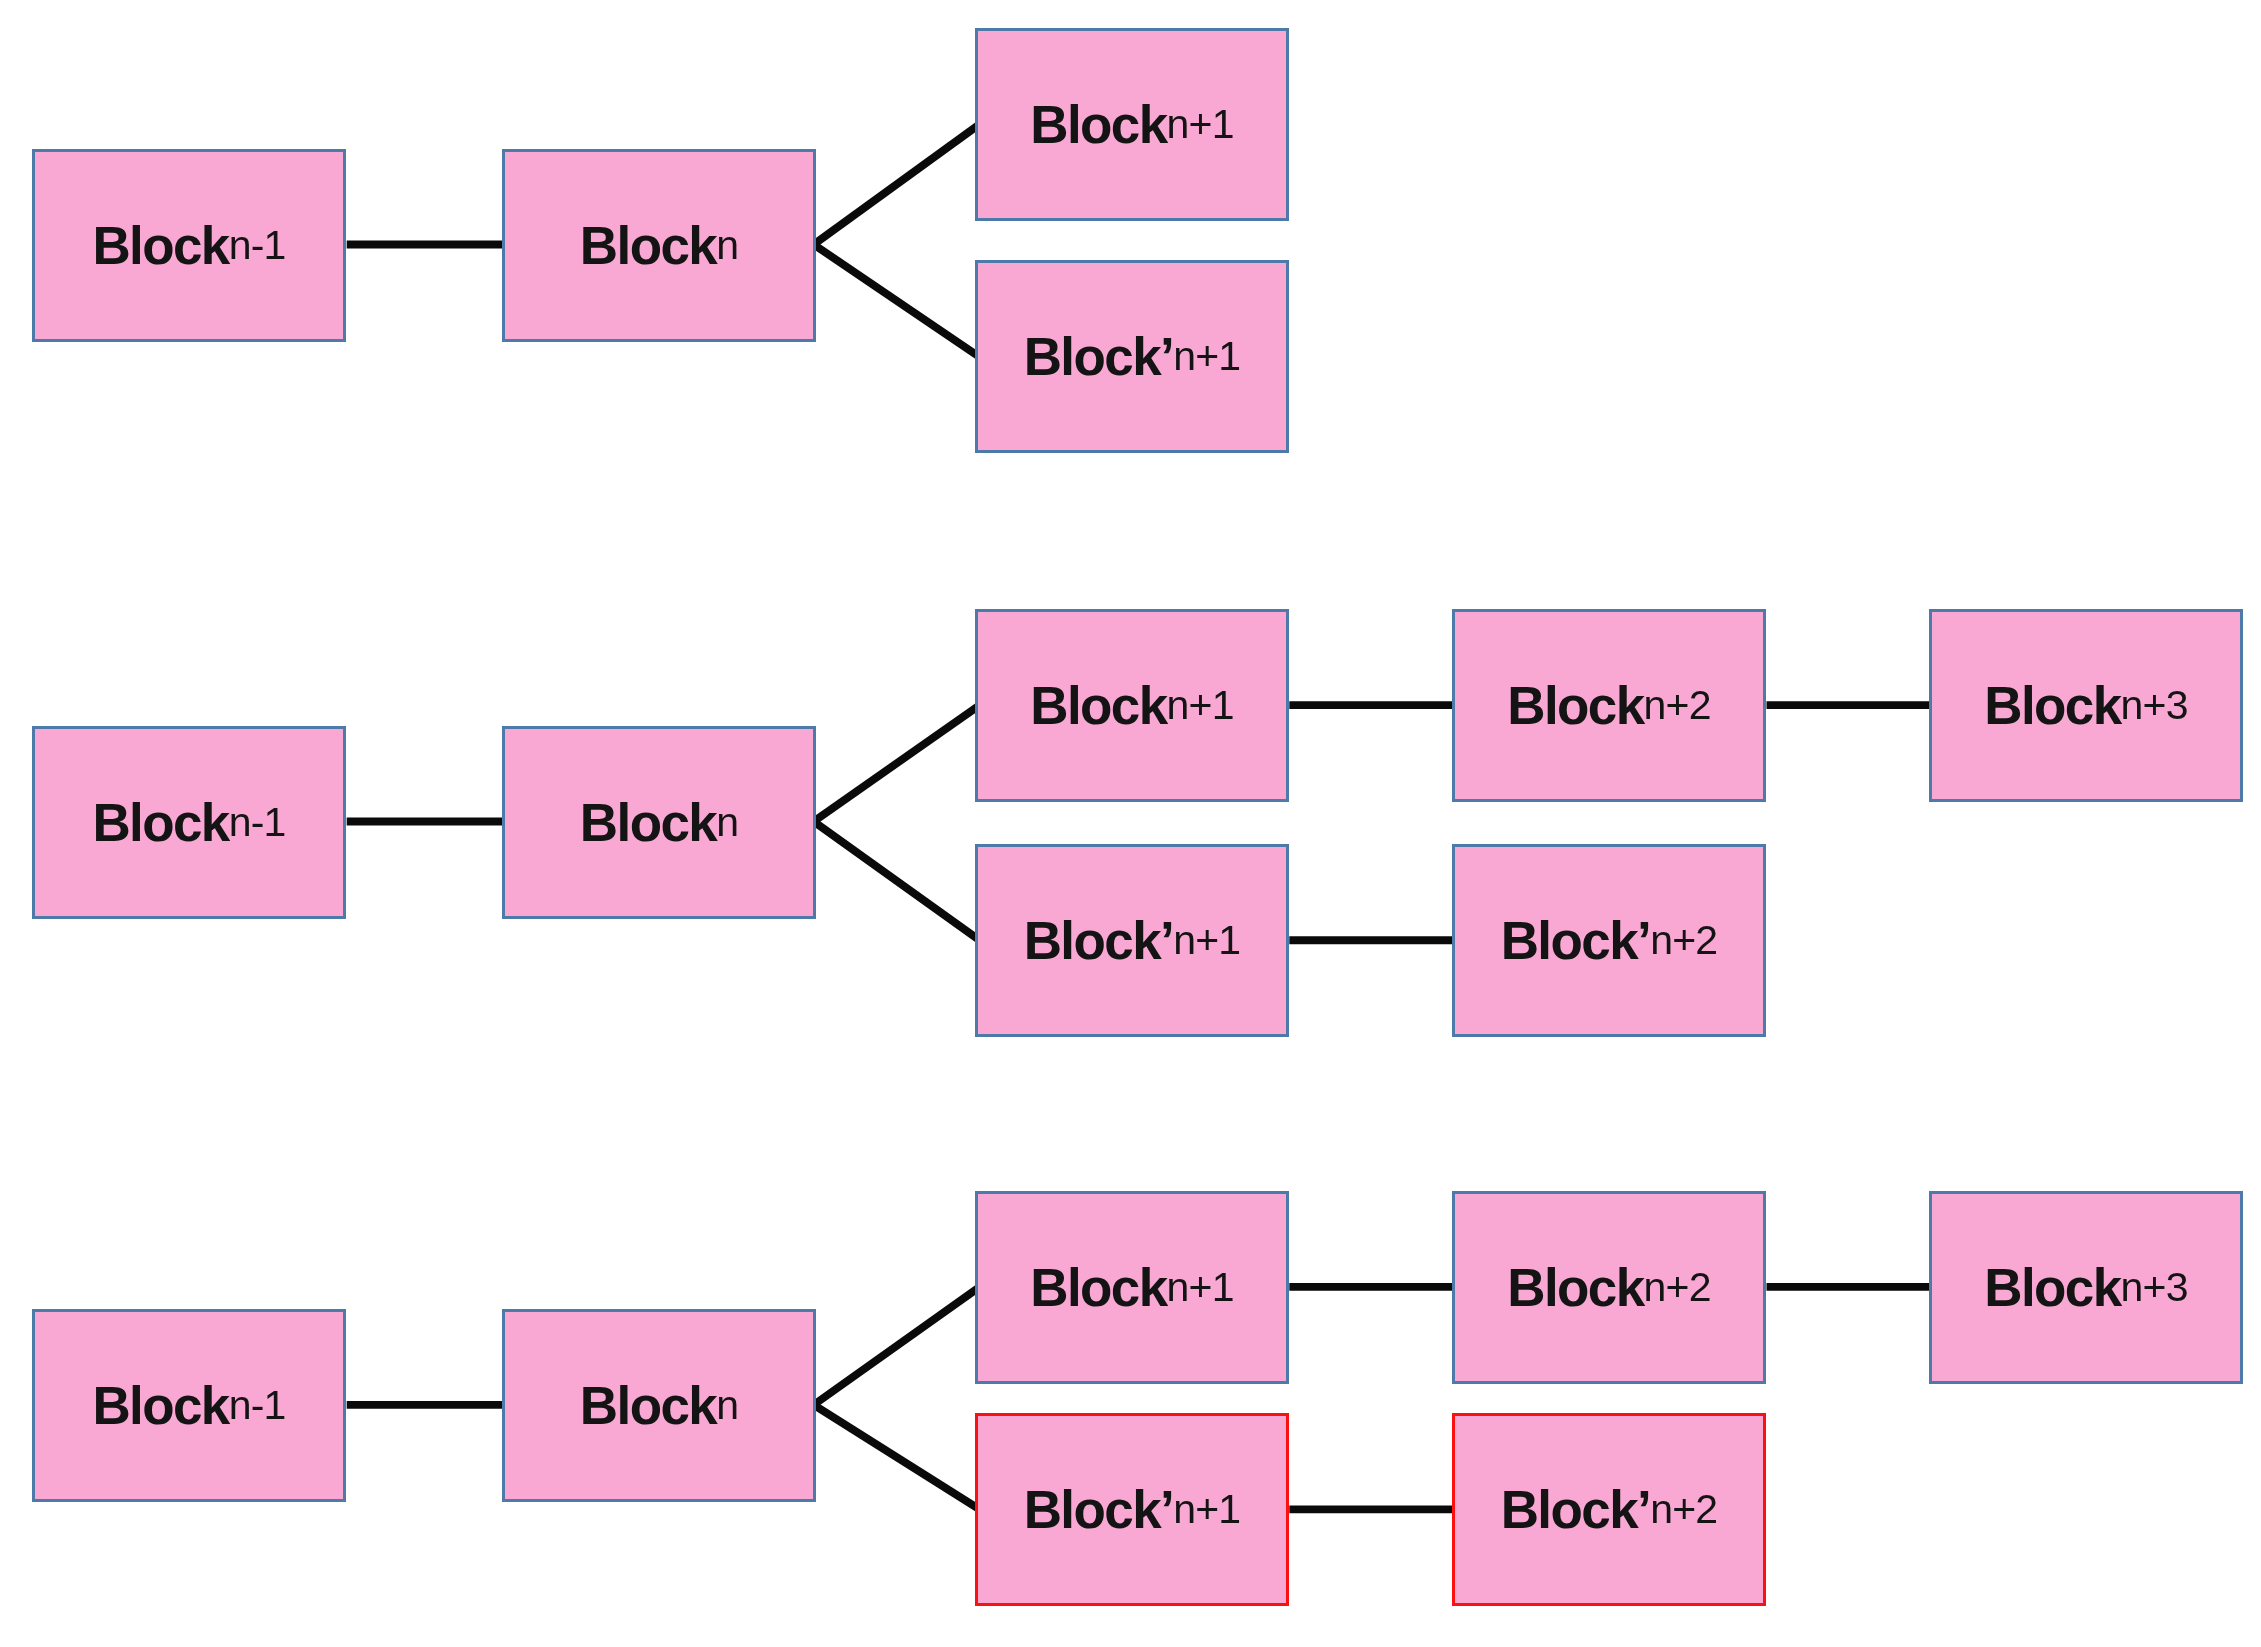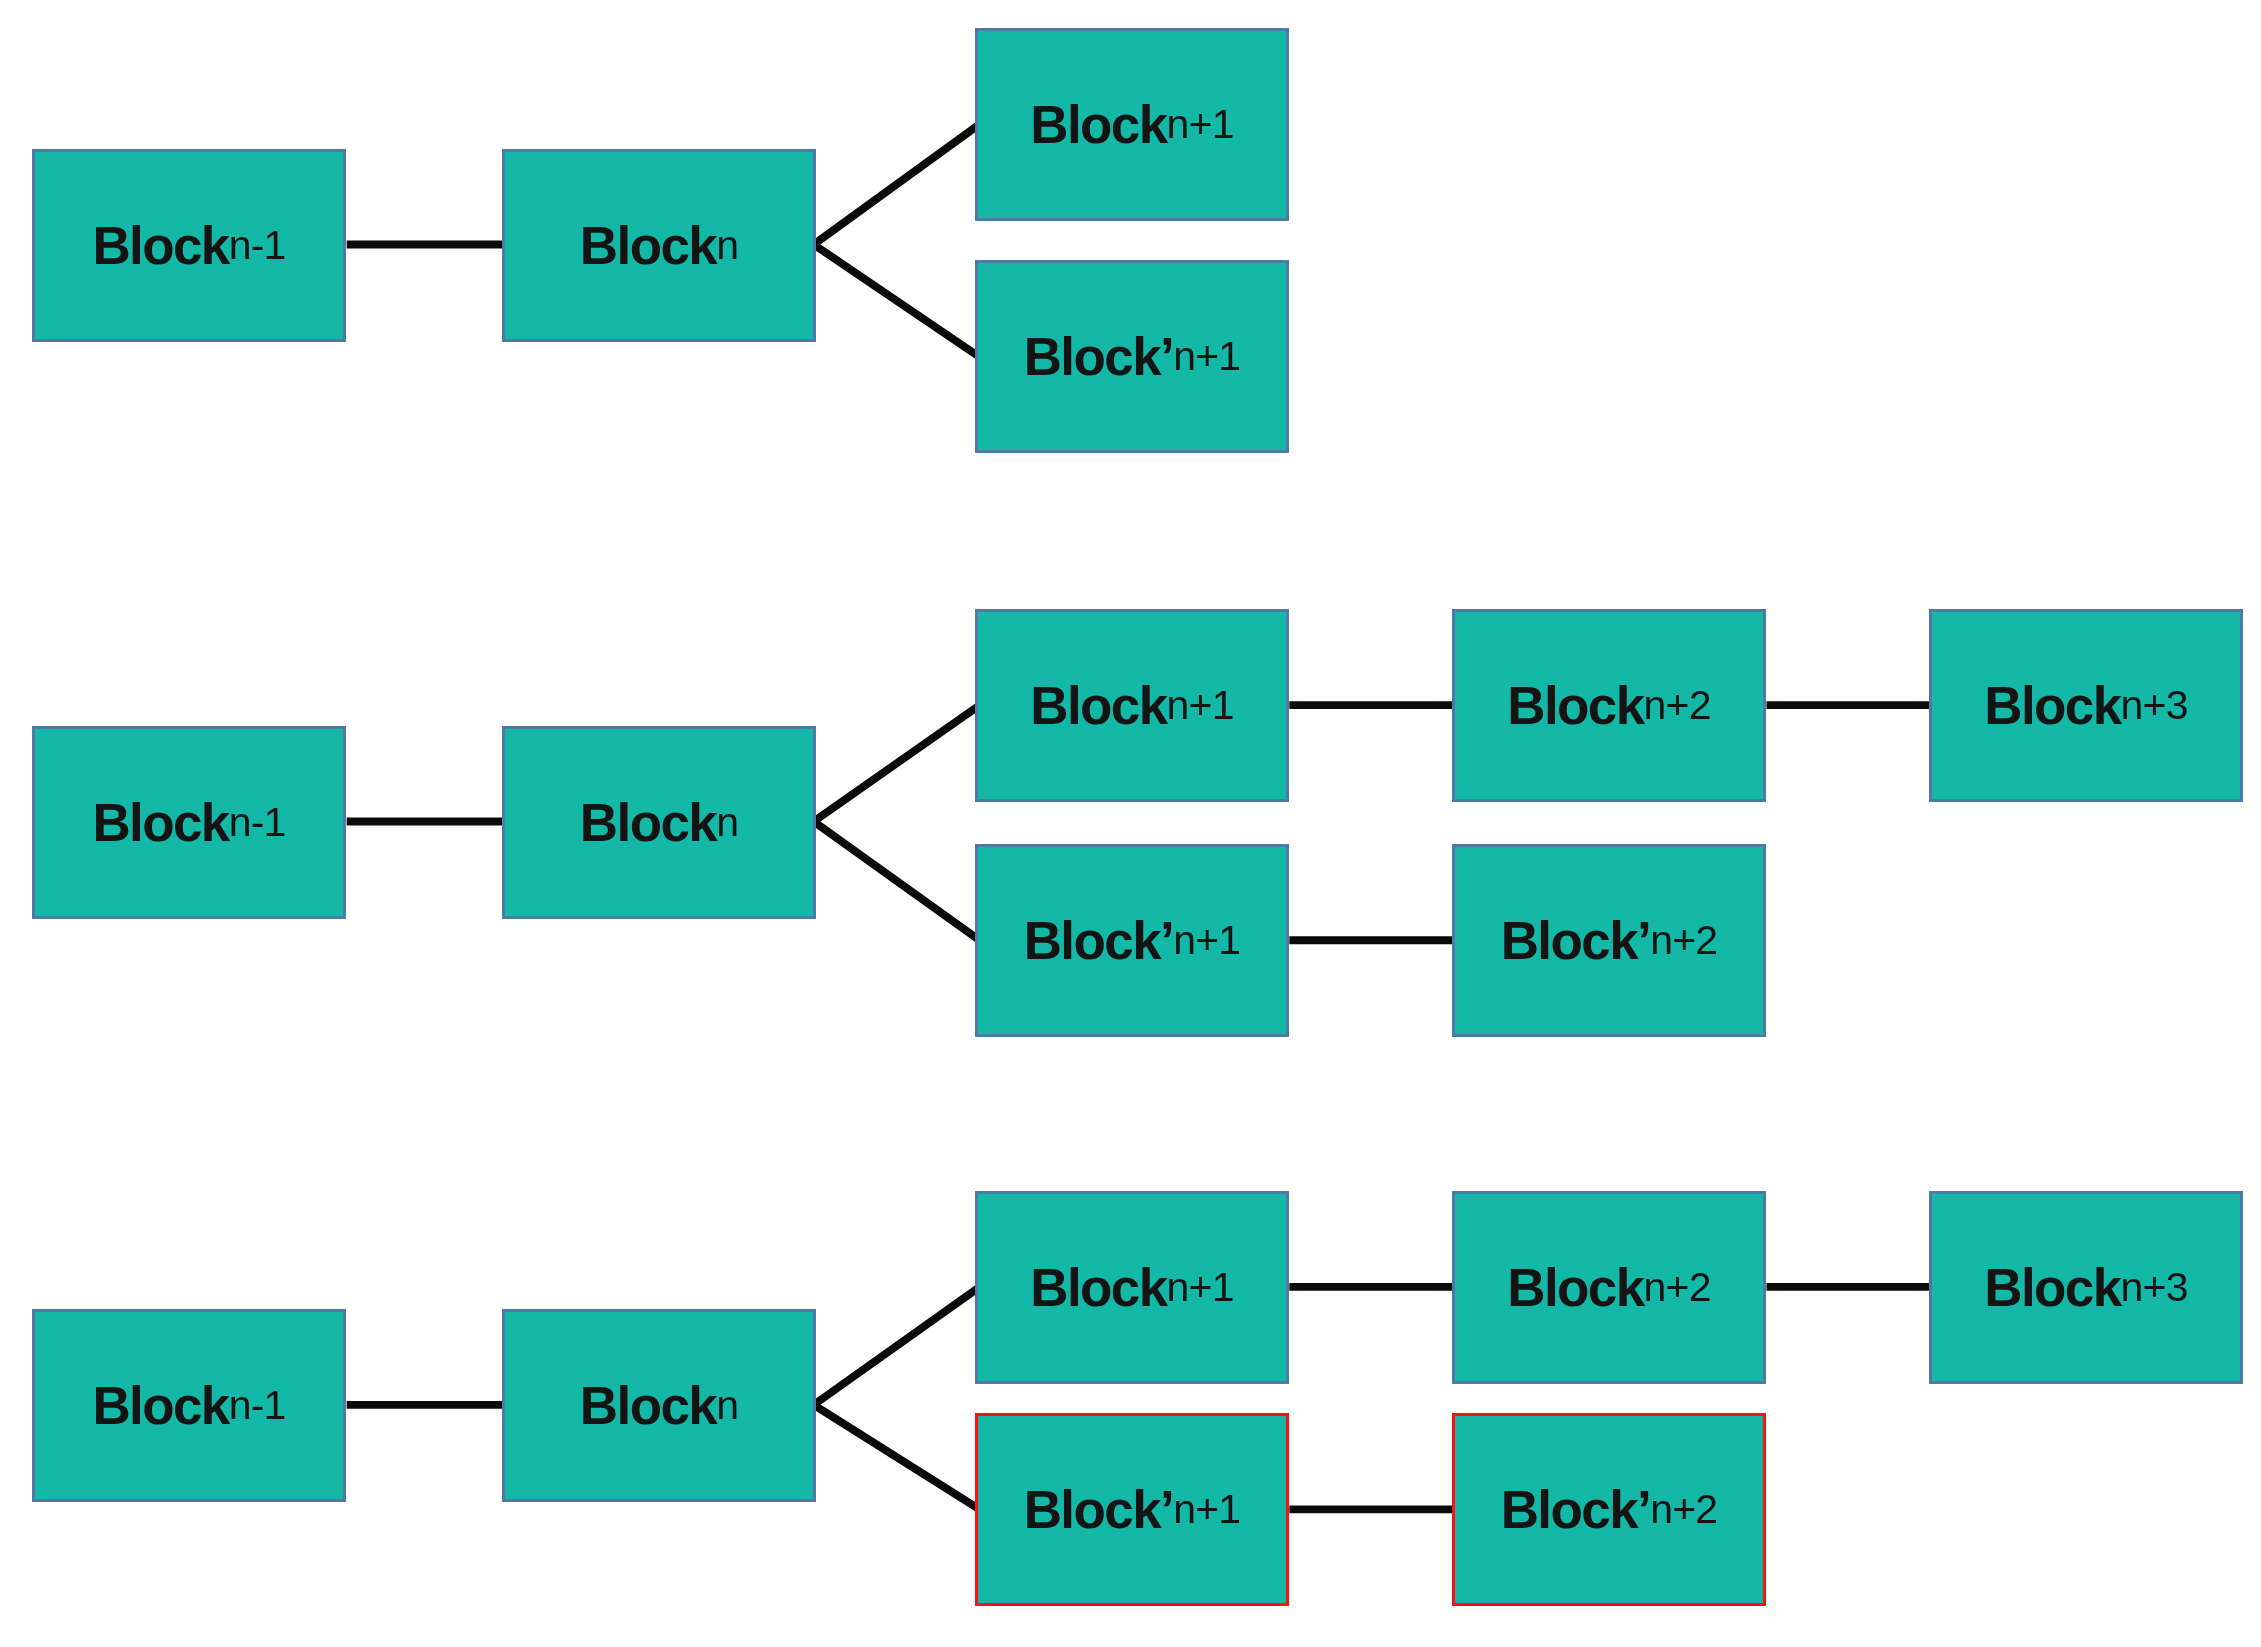"Block" .block { background: #14b8a6 -> #f9a8d4 }
